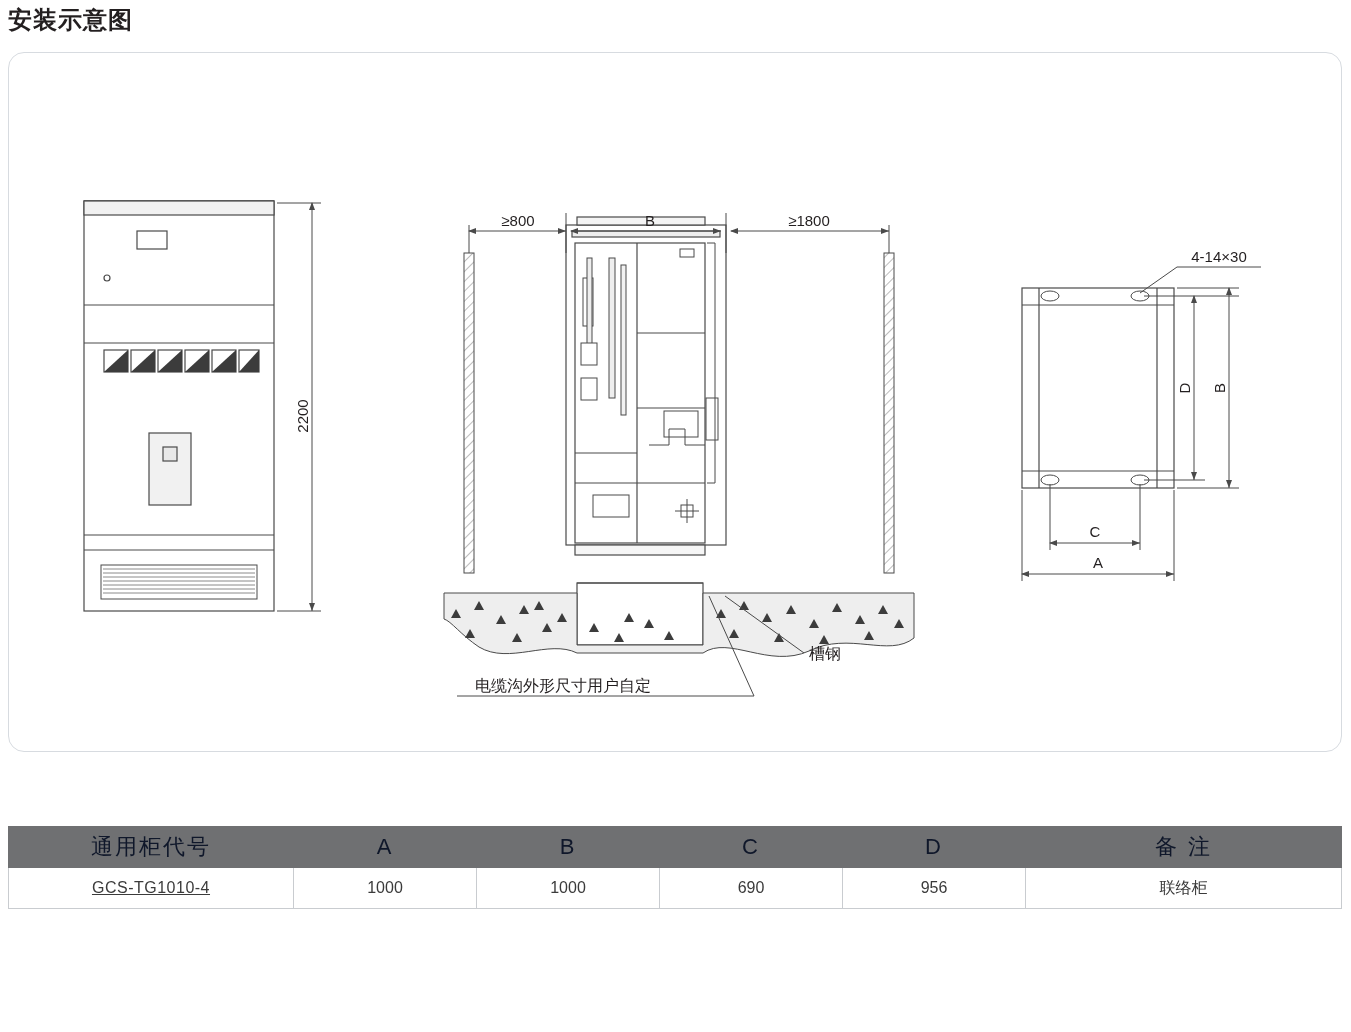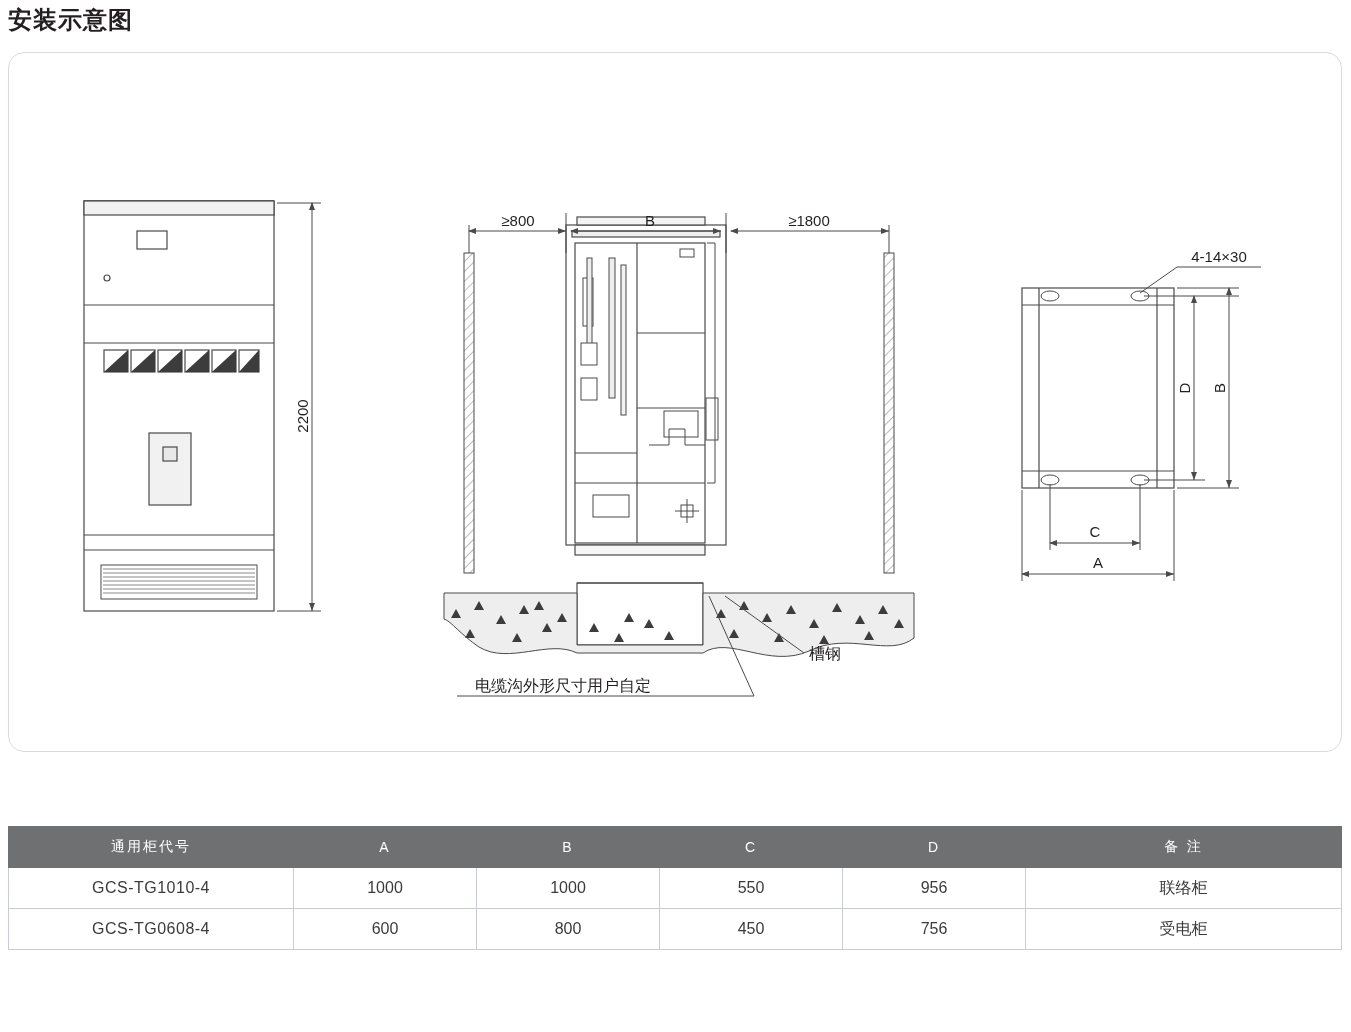"通用柜代号" thead th { color: #ffffff -> #0f172a; font-size: 14px -> 22px }
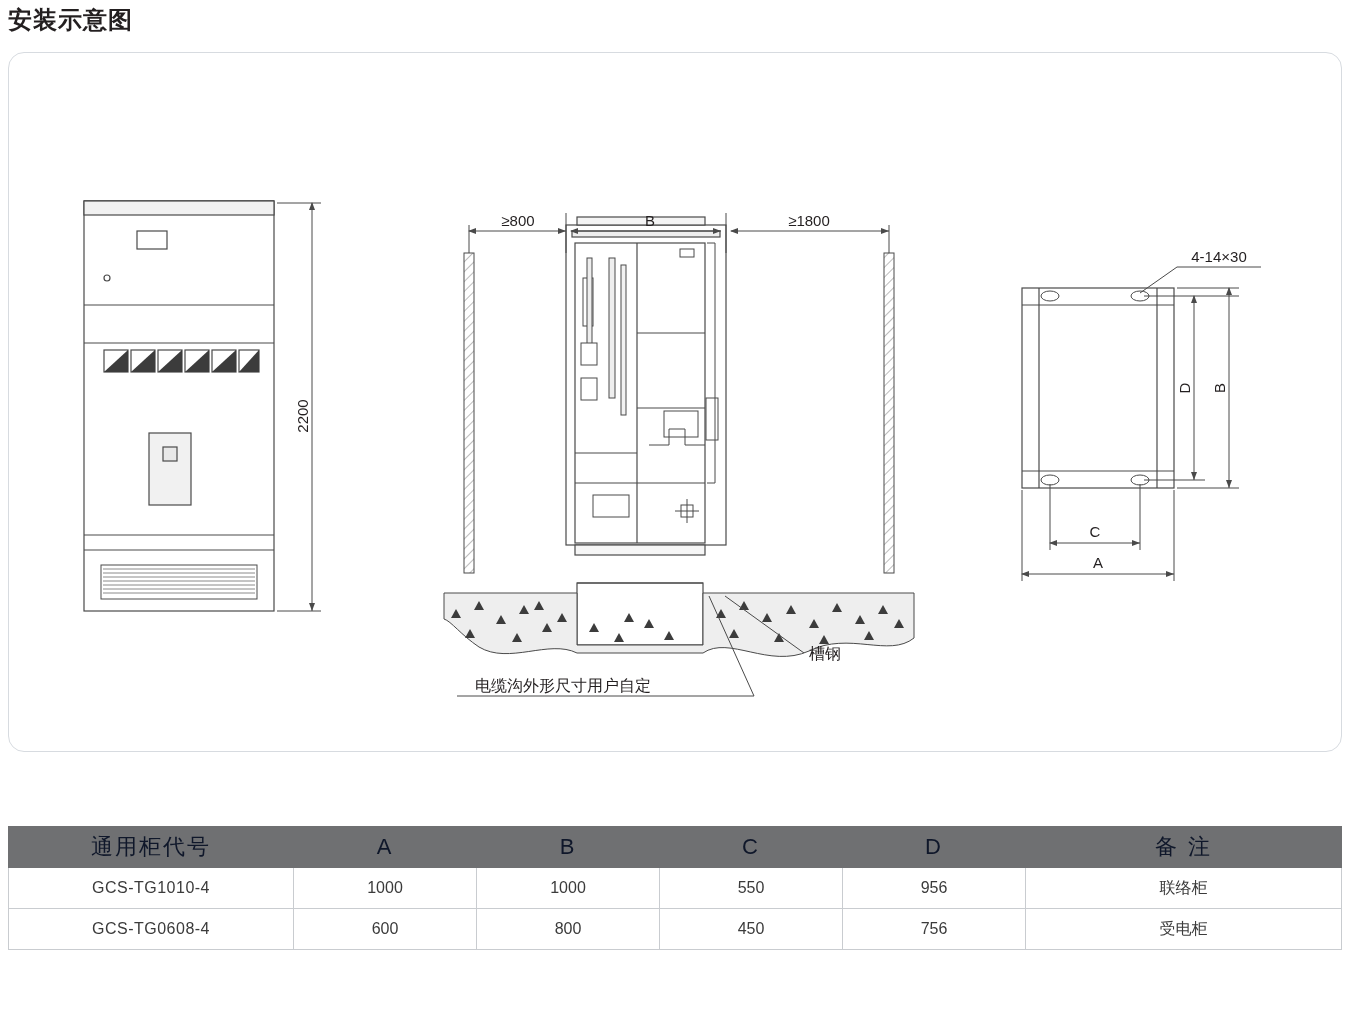"GCS-TG1010-4" tbody td:first-child { text-decoration: none -> underline }
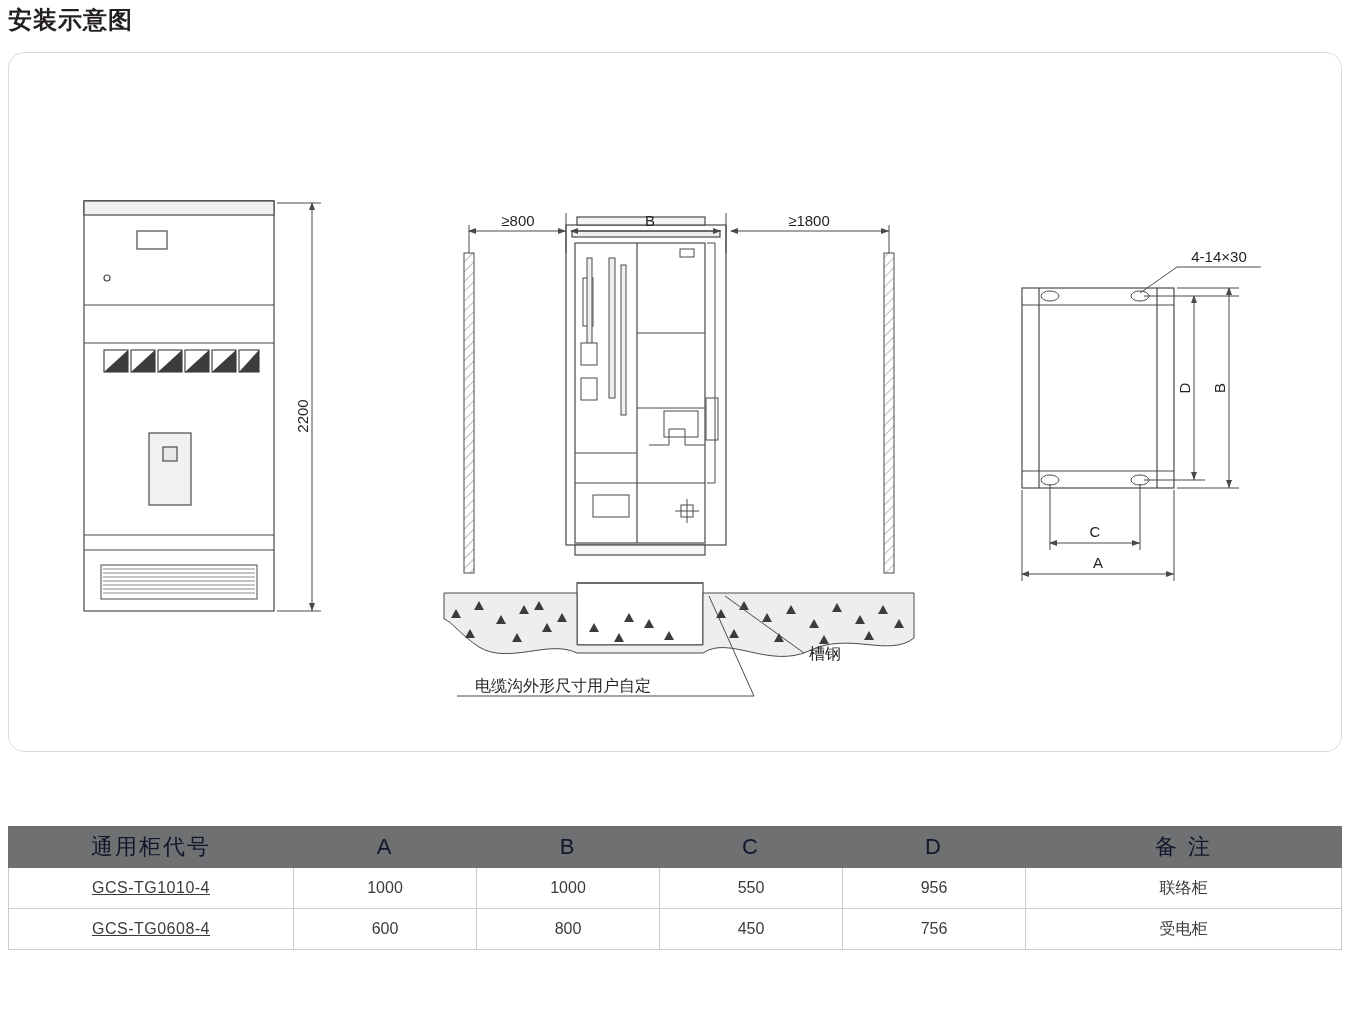"550" td { text: 550 -> 690 }
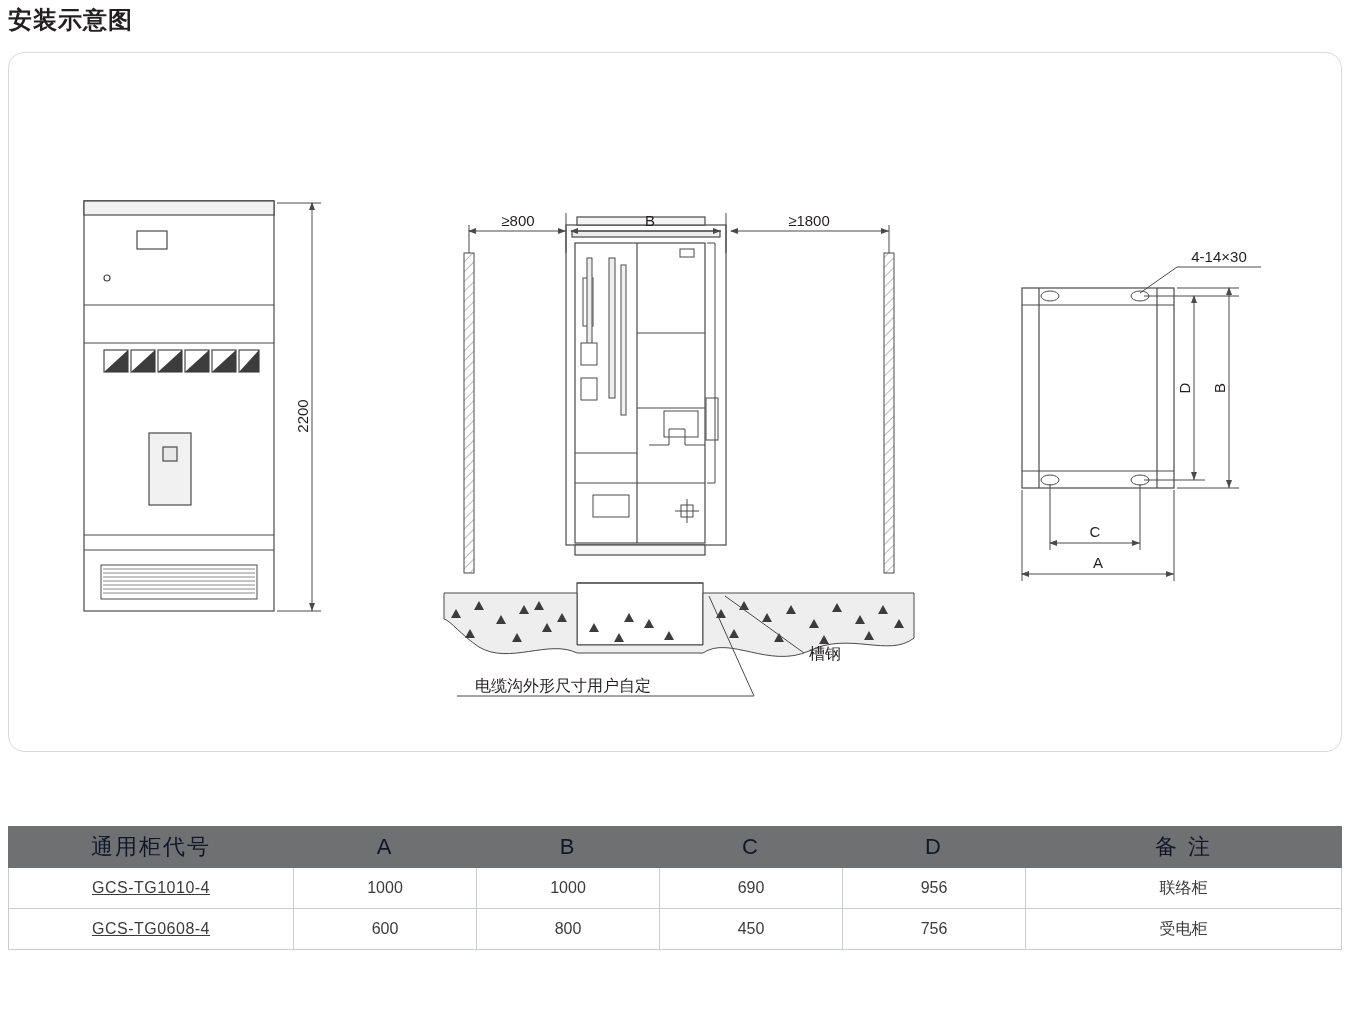"GCS-TG0608-4" tr { html: <tr> <td>GCS-TG0608-4</td> <td>600</td> <td>800</td> <td>450</td> <td>756</td> <td>受电柜</td> </tr> -> none }
